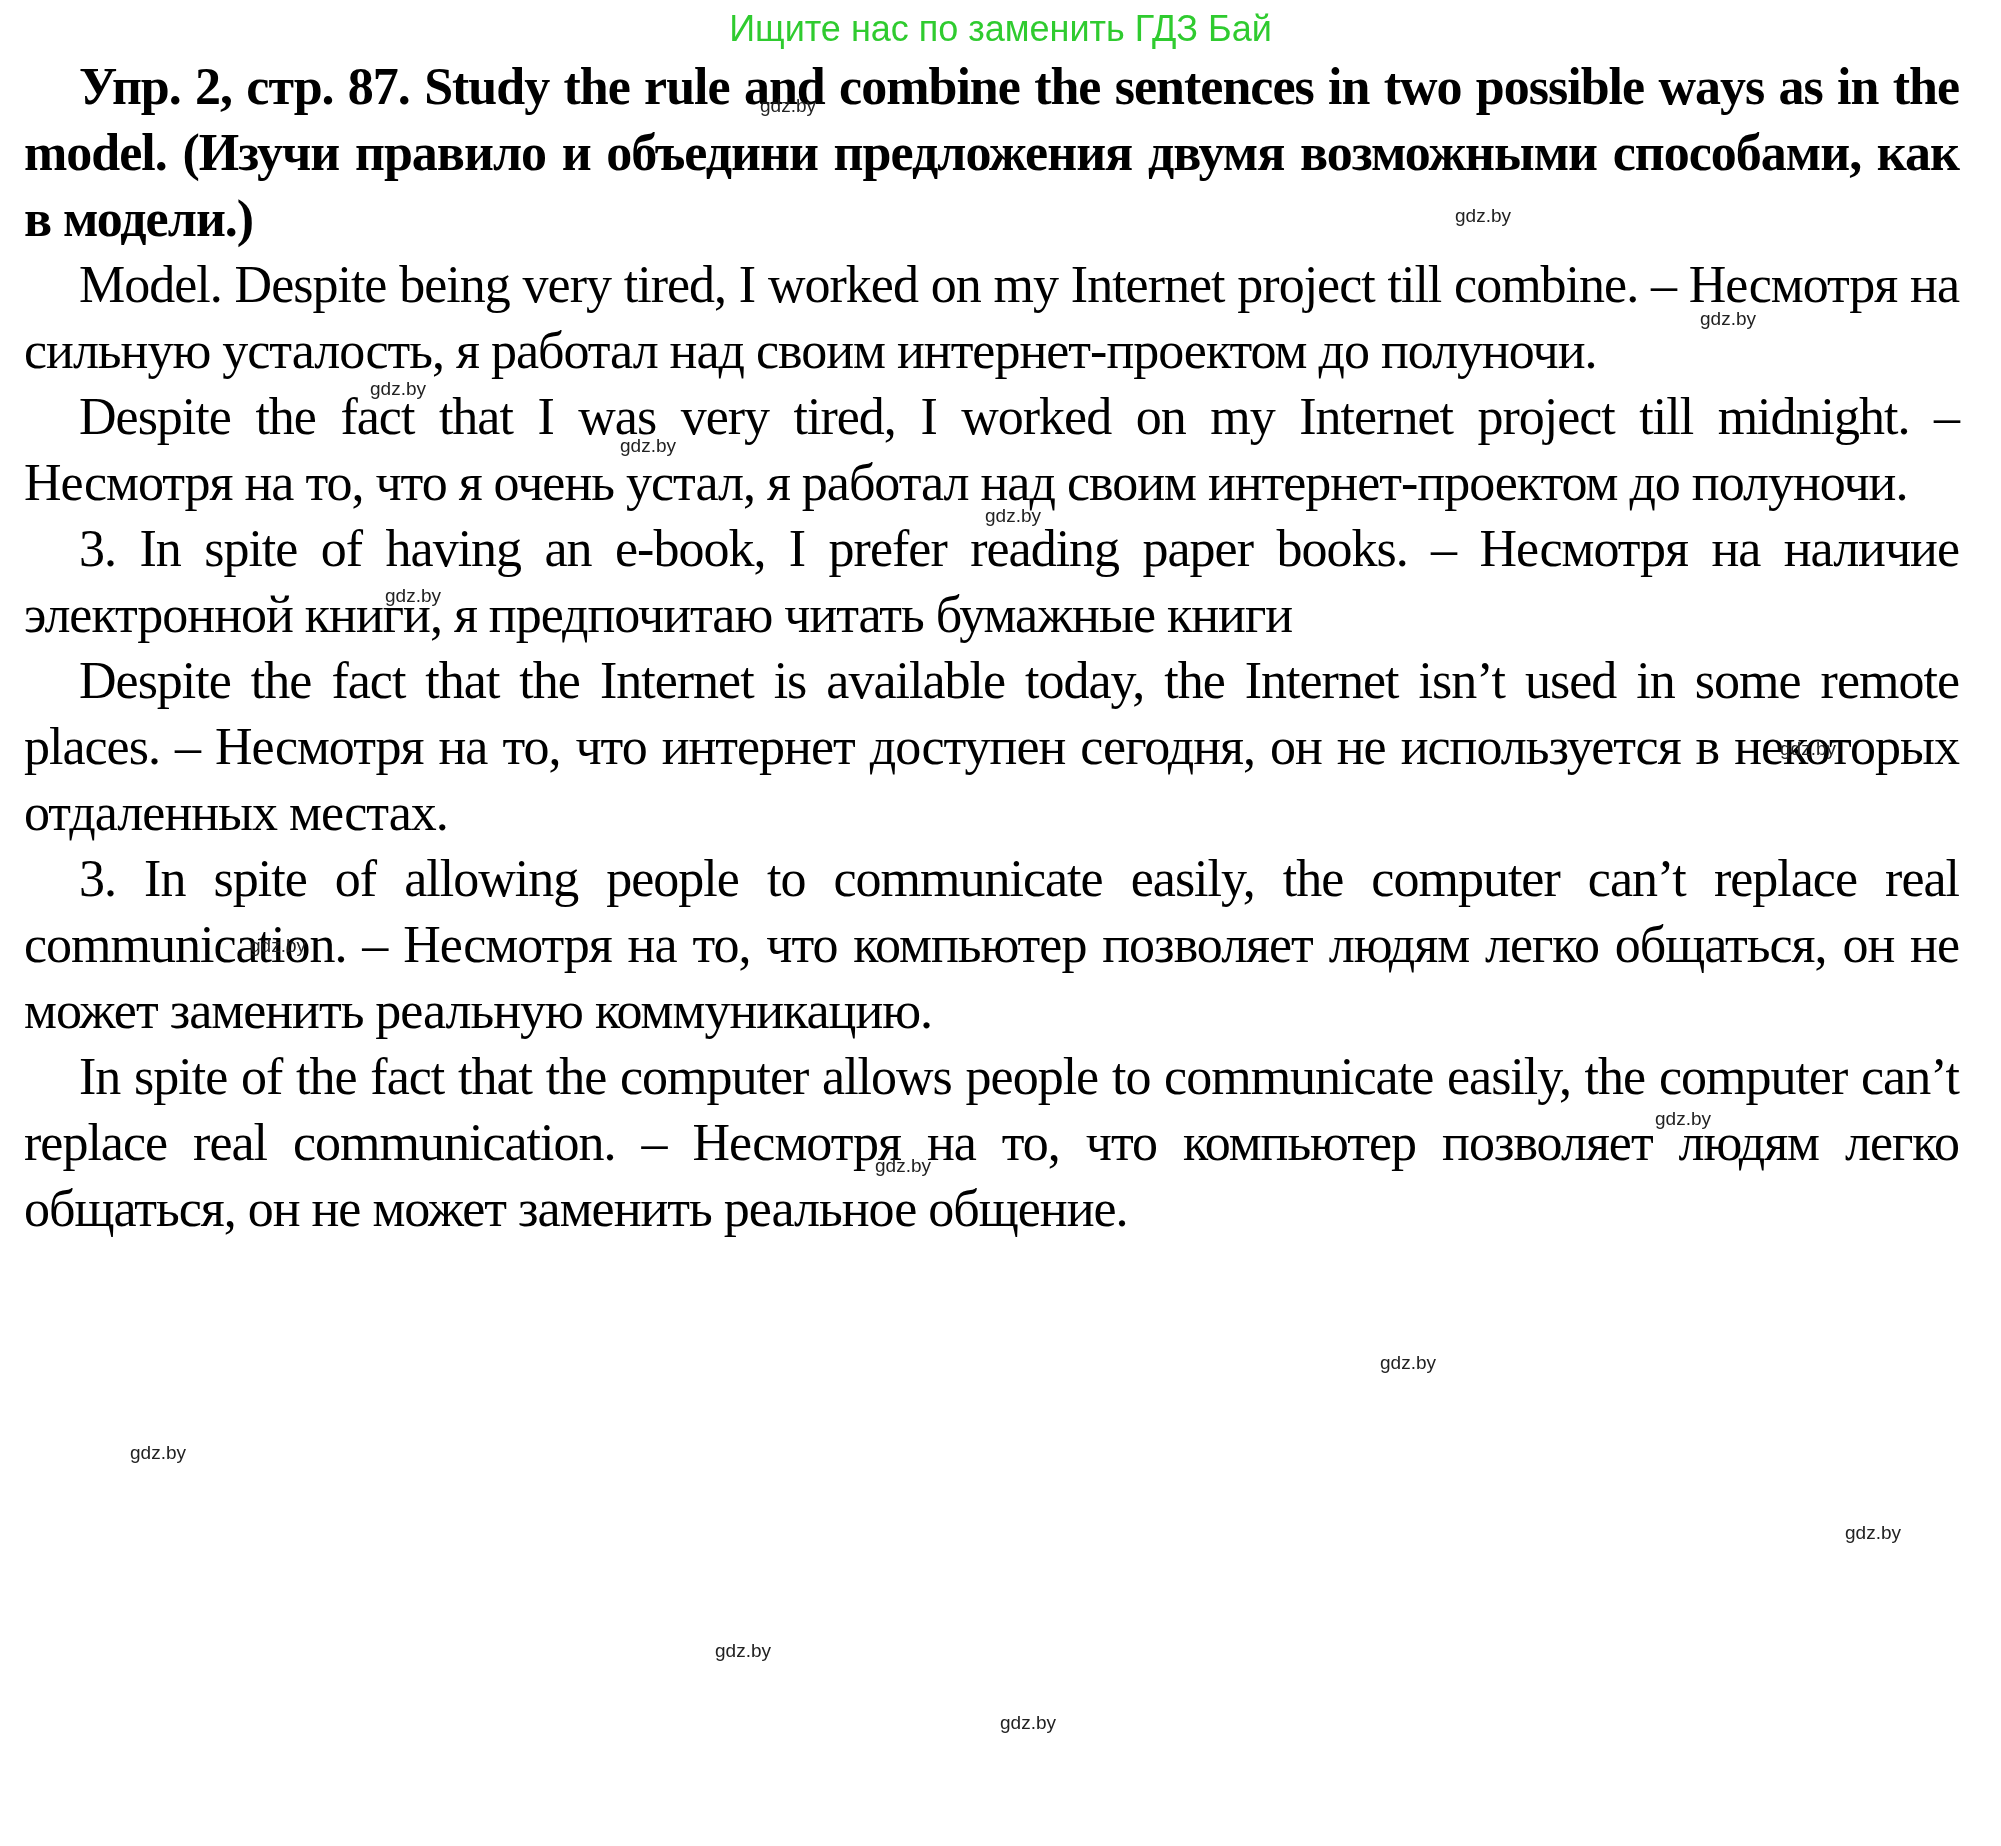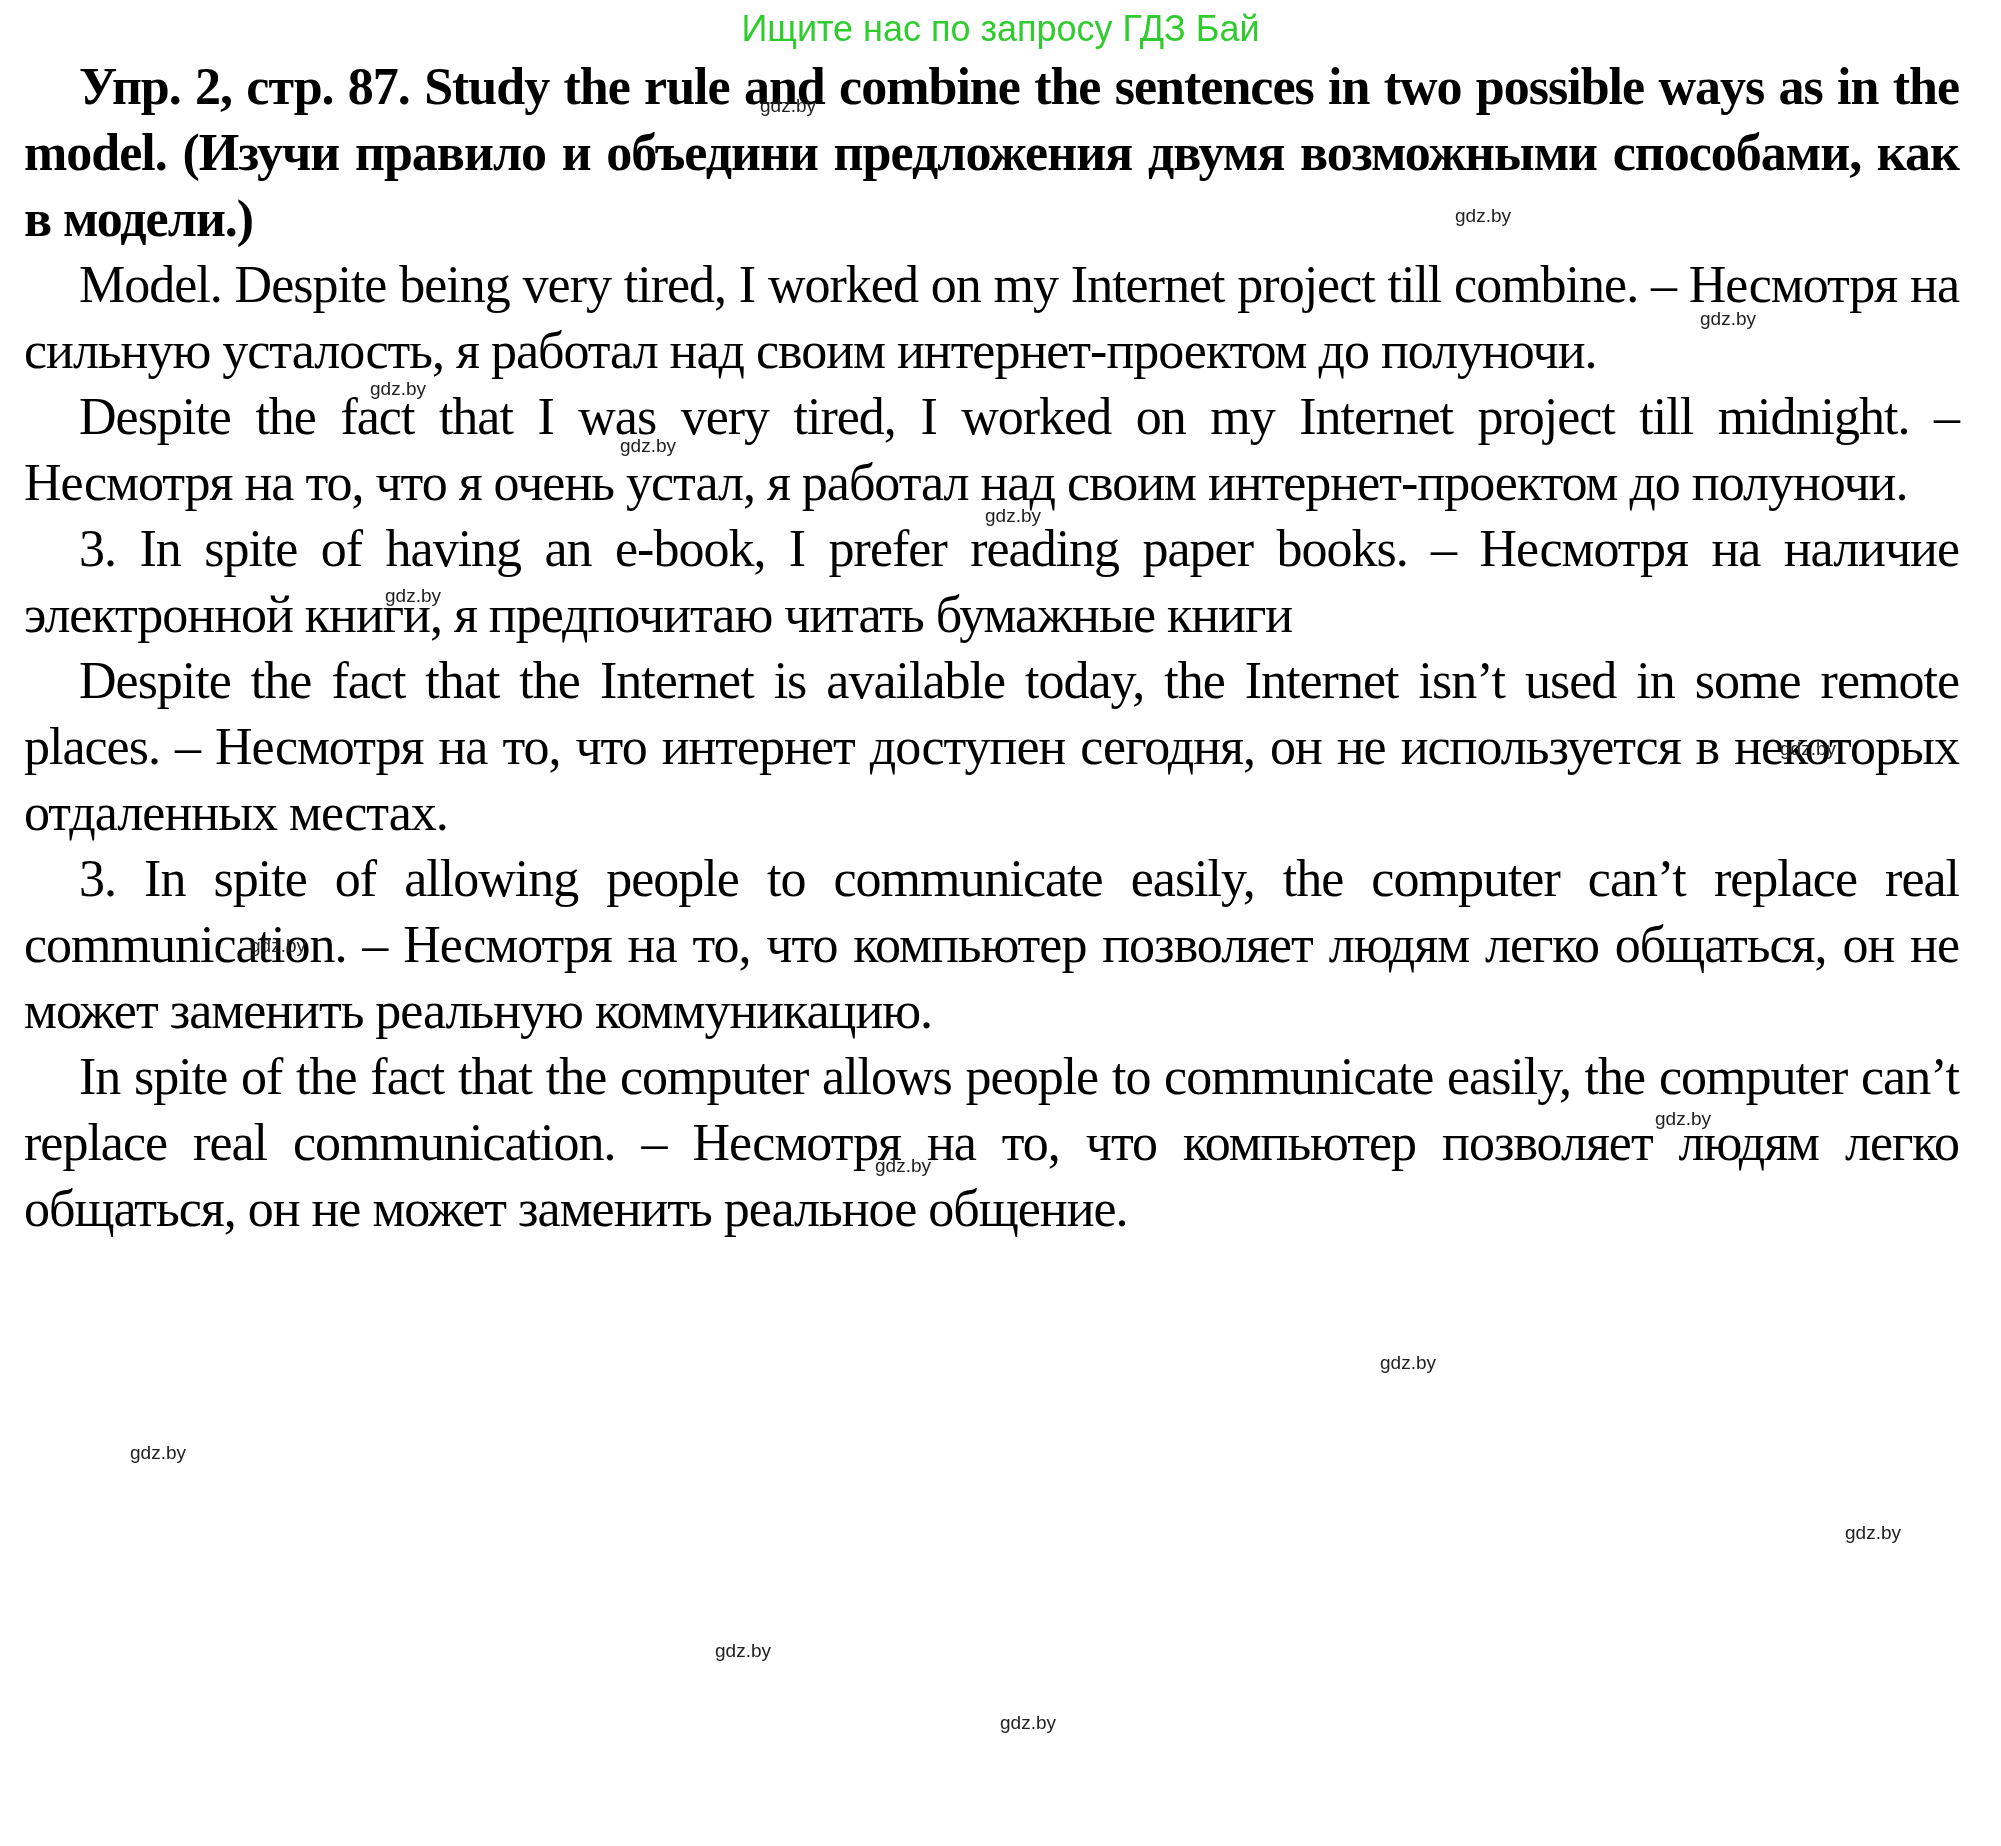"Ищите нас по запросу ГДЗ" div.promo { text: запросу -> заменить }
